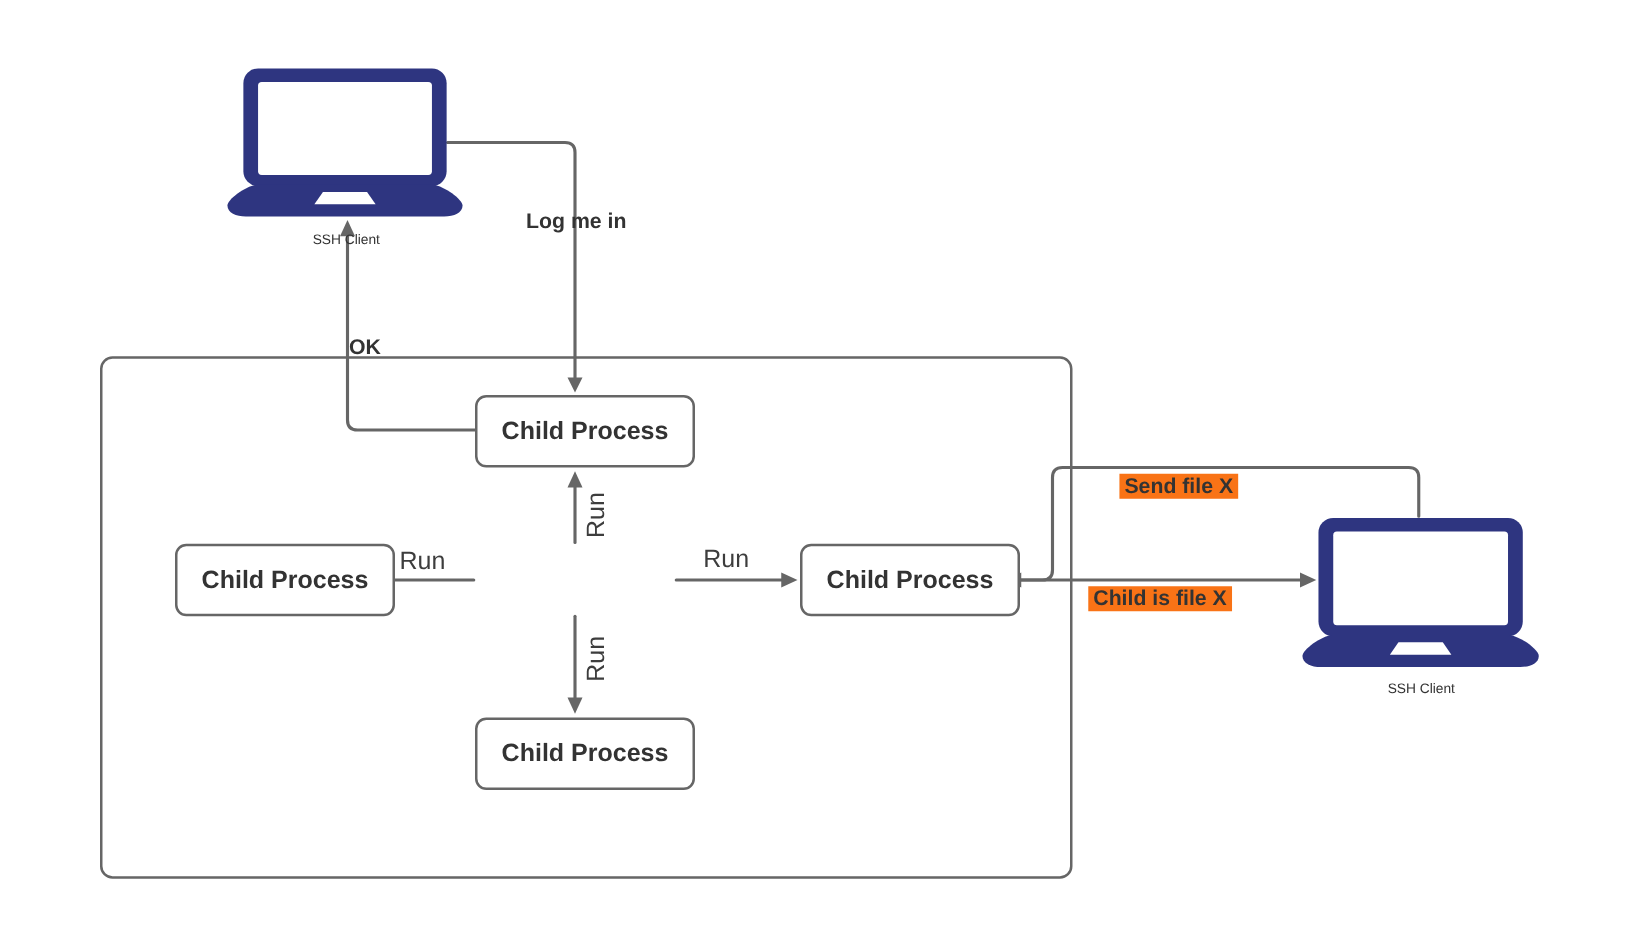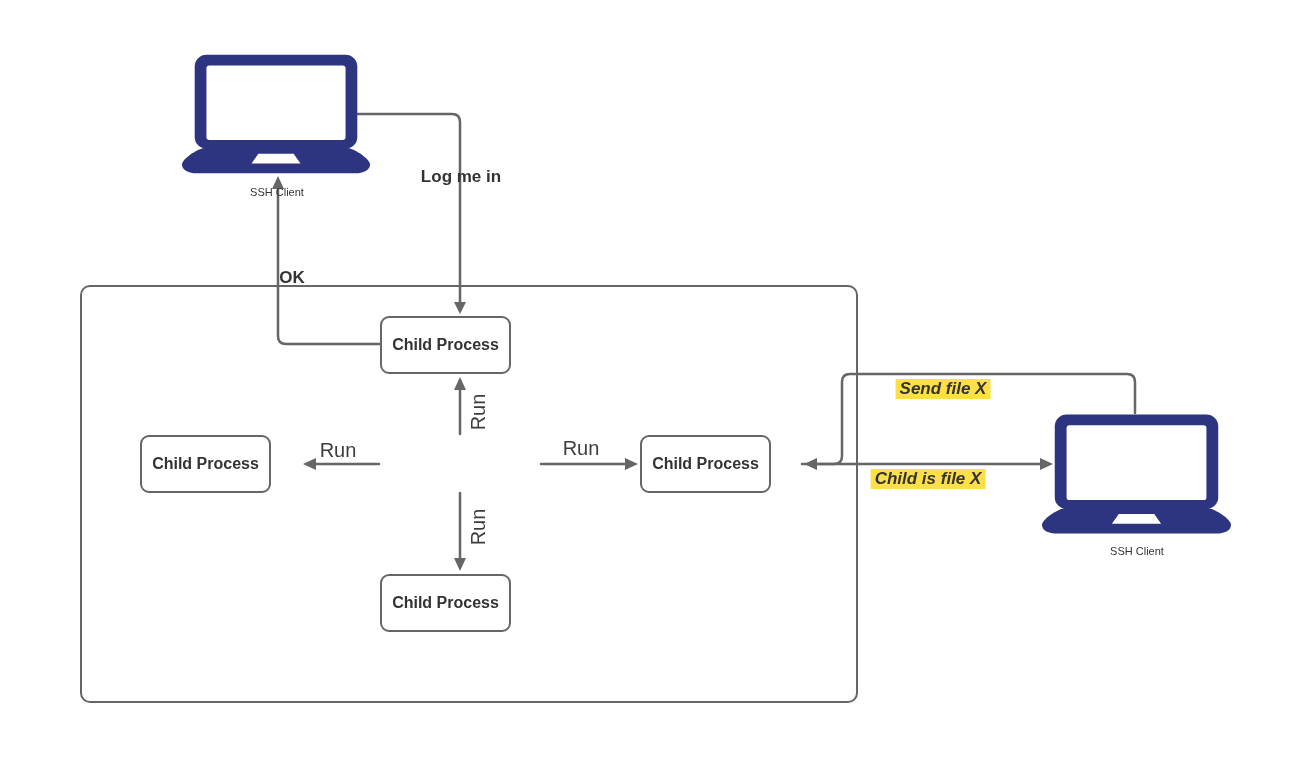"Child Process" .node { font-size: 16px -> 20px; width: 131px -> 176px }
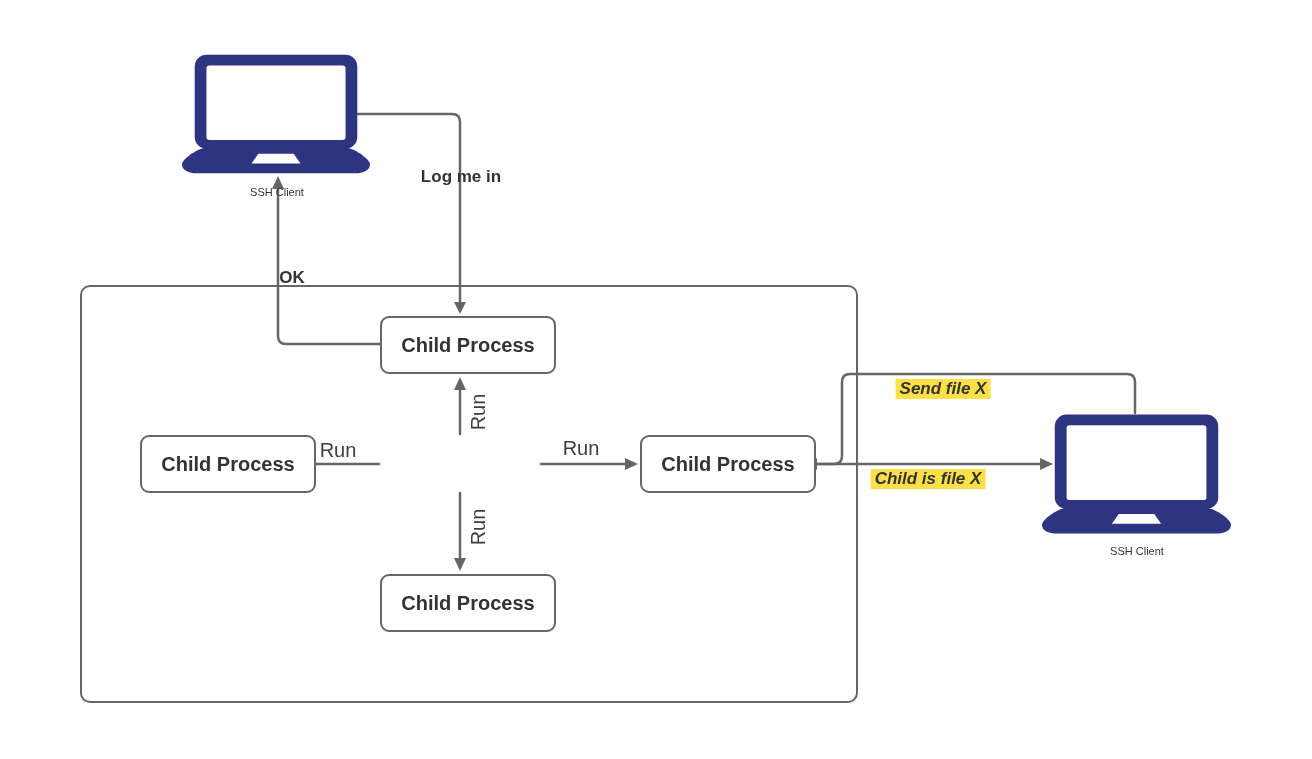"Send file X" .onln { background: #fde047 -> #f97316; font-style: italic -> none }
